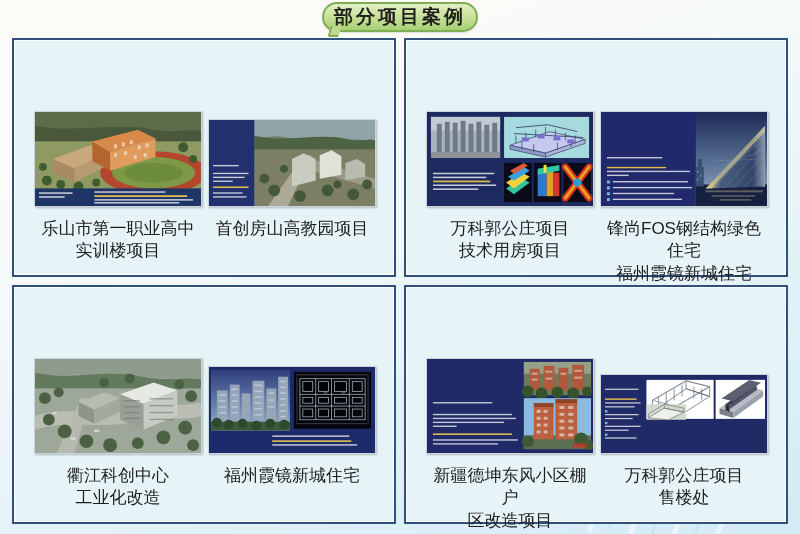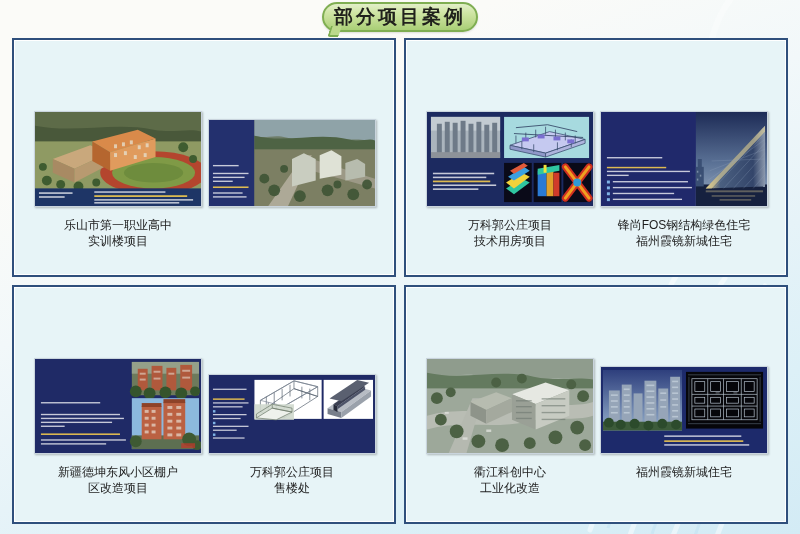"乐山市第一职业高中" .label { font-size: 12px -> 17px }
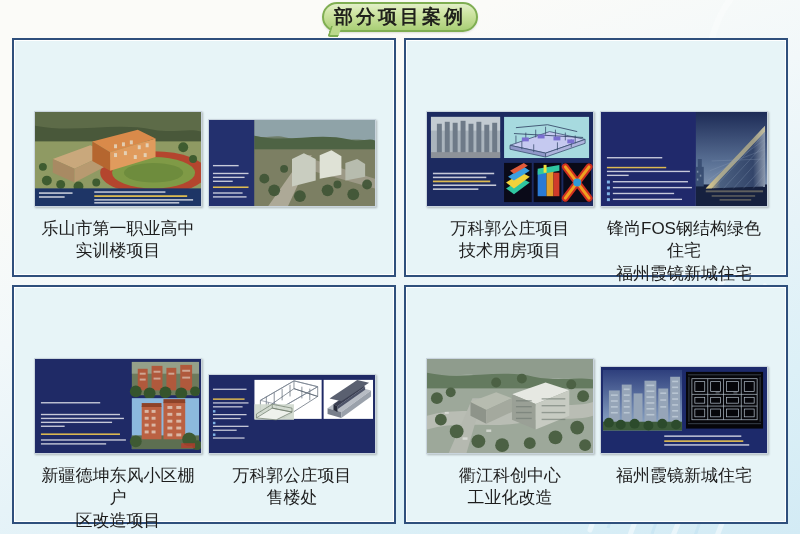"首创房山高教园项目" div.label { html: none -> <div>首创房山高教园项目</div> }
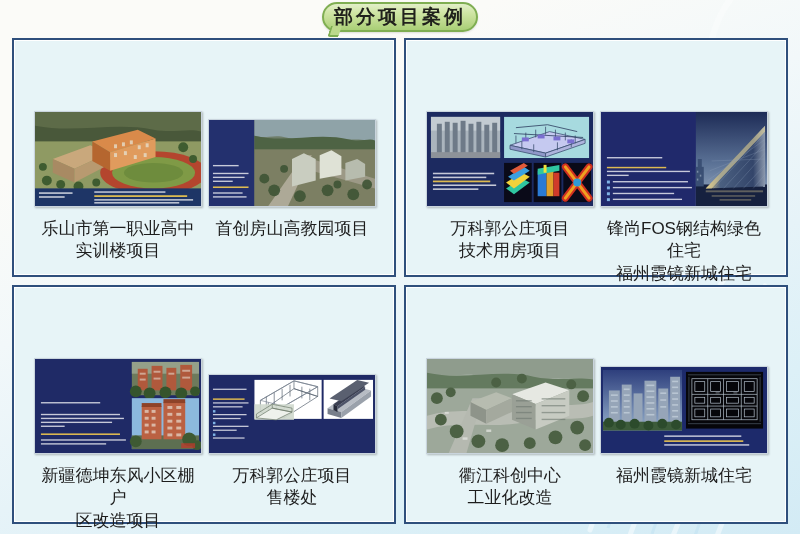"新疆德坤东风小区棚户" div.card { order: before "衢江科创中心" -> after "衢江科创中心" }
